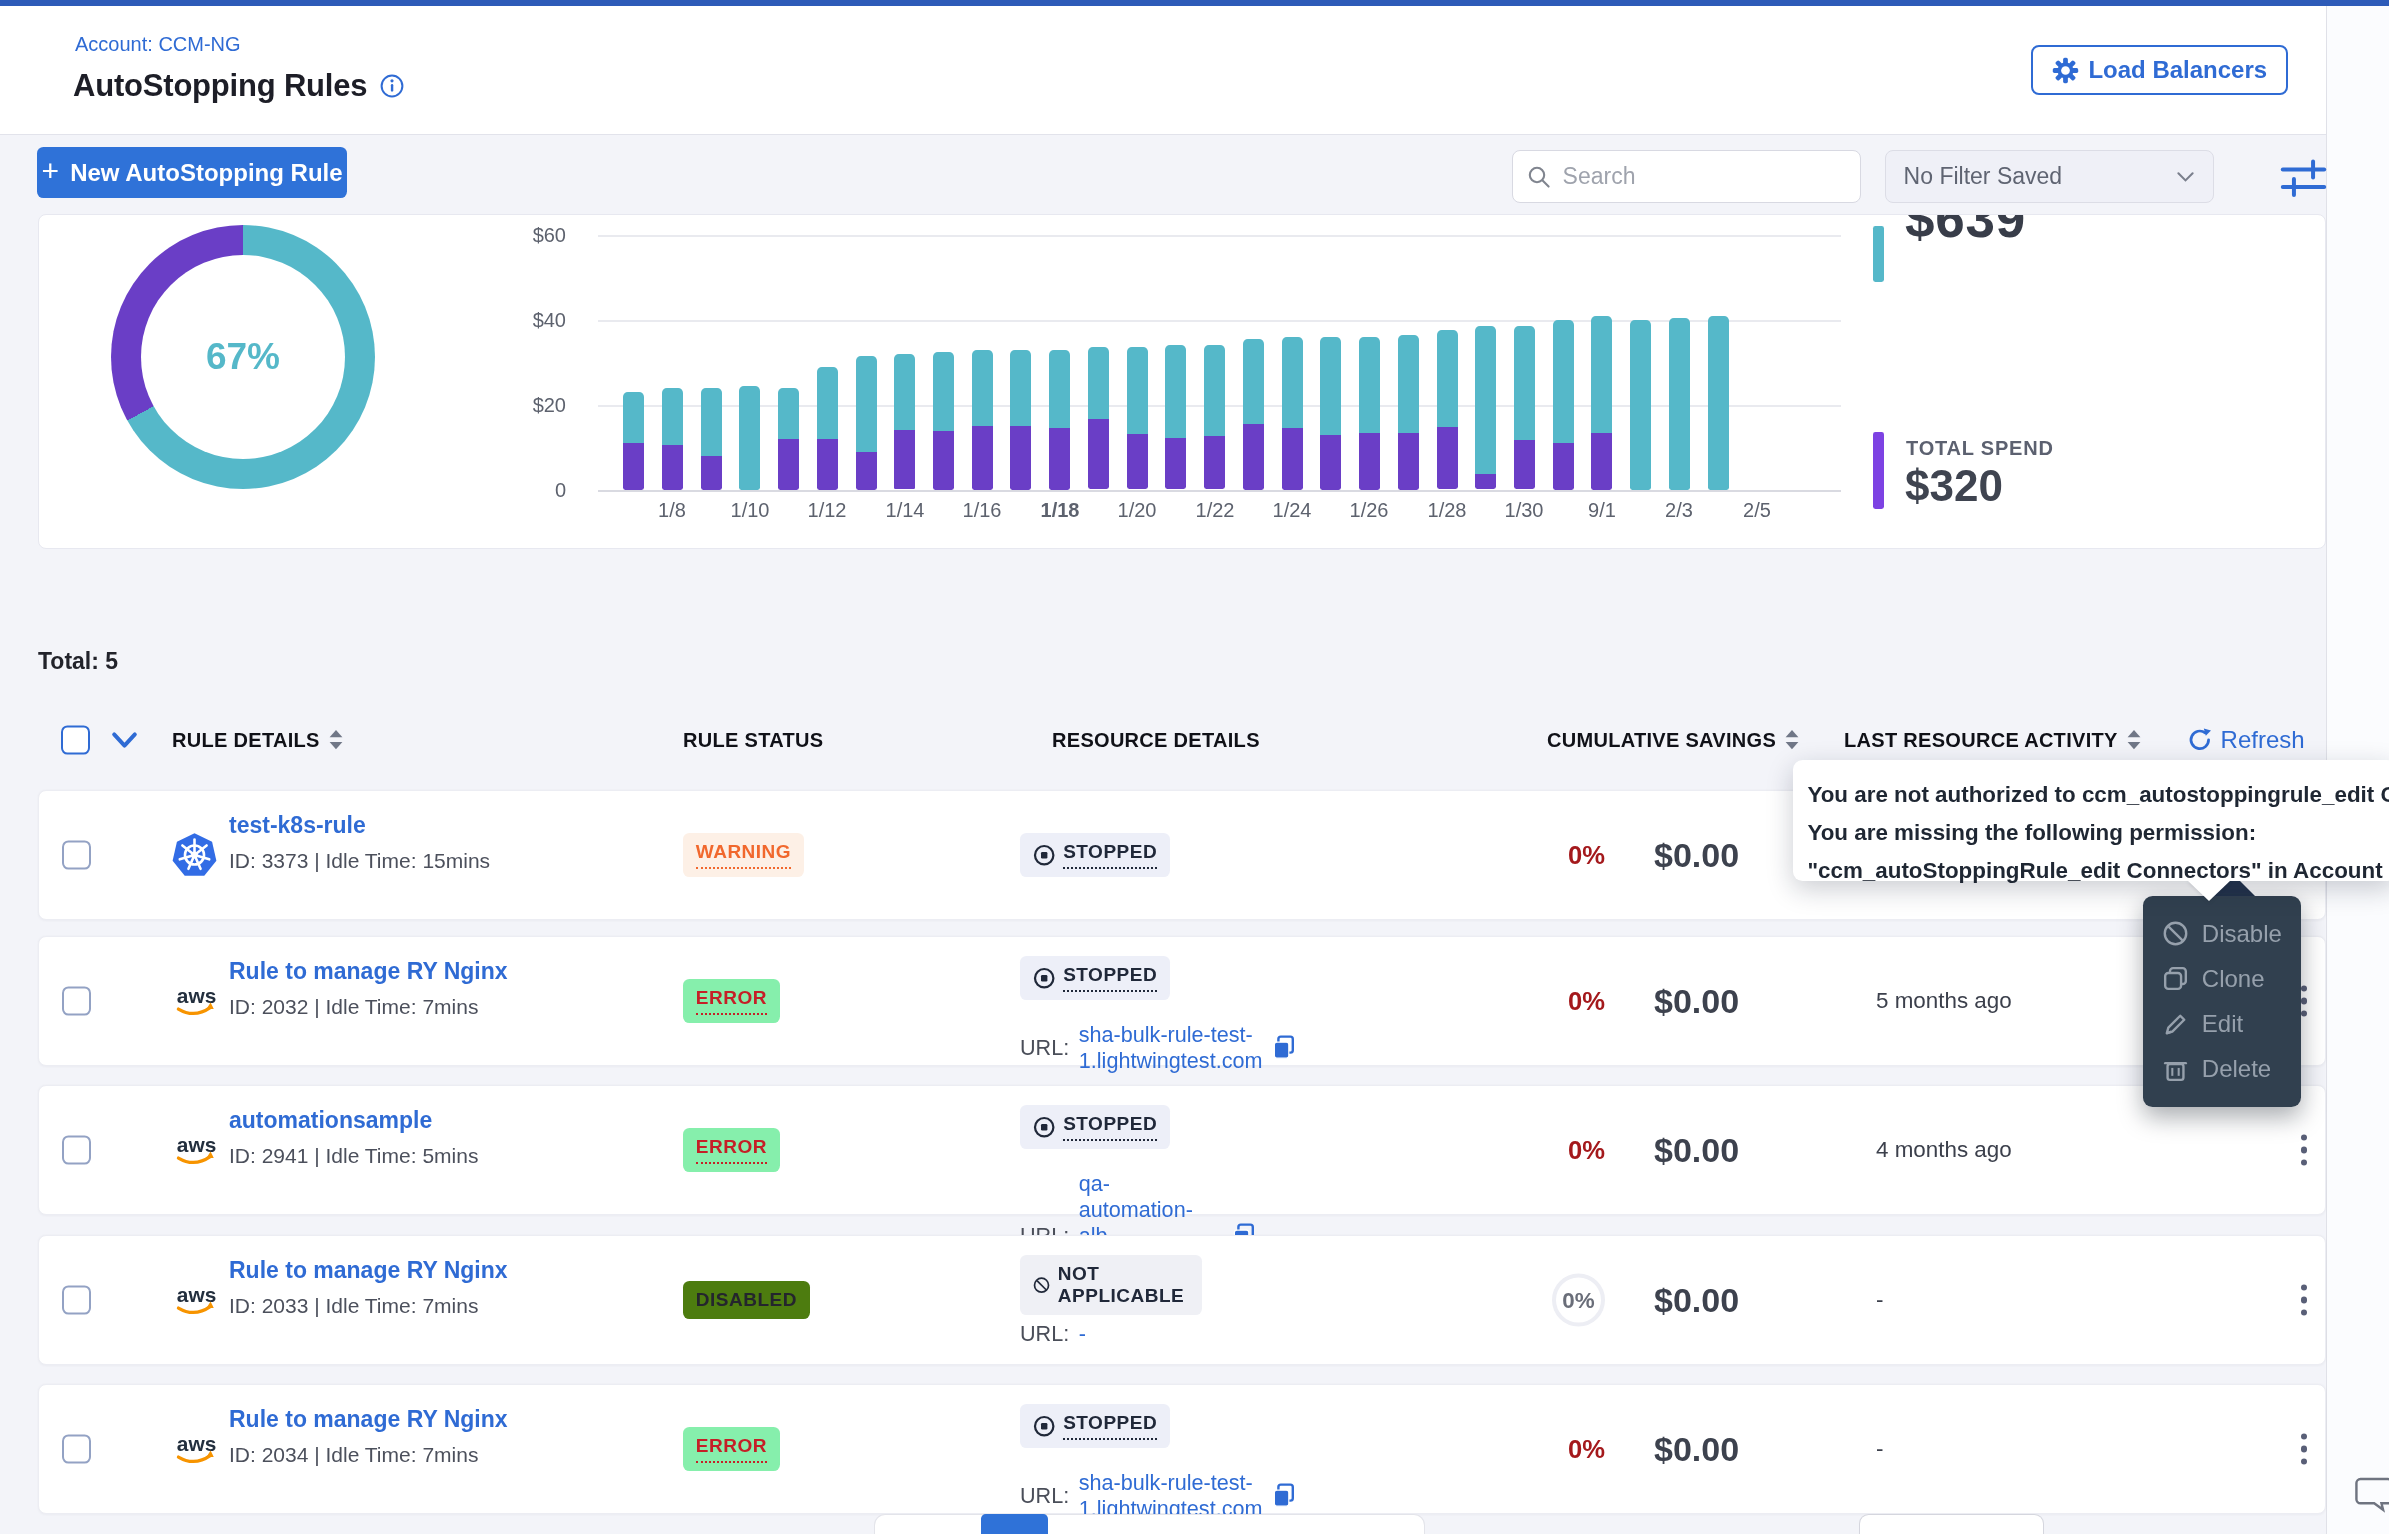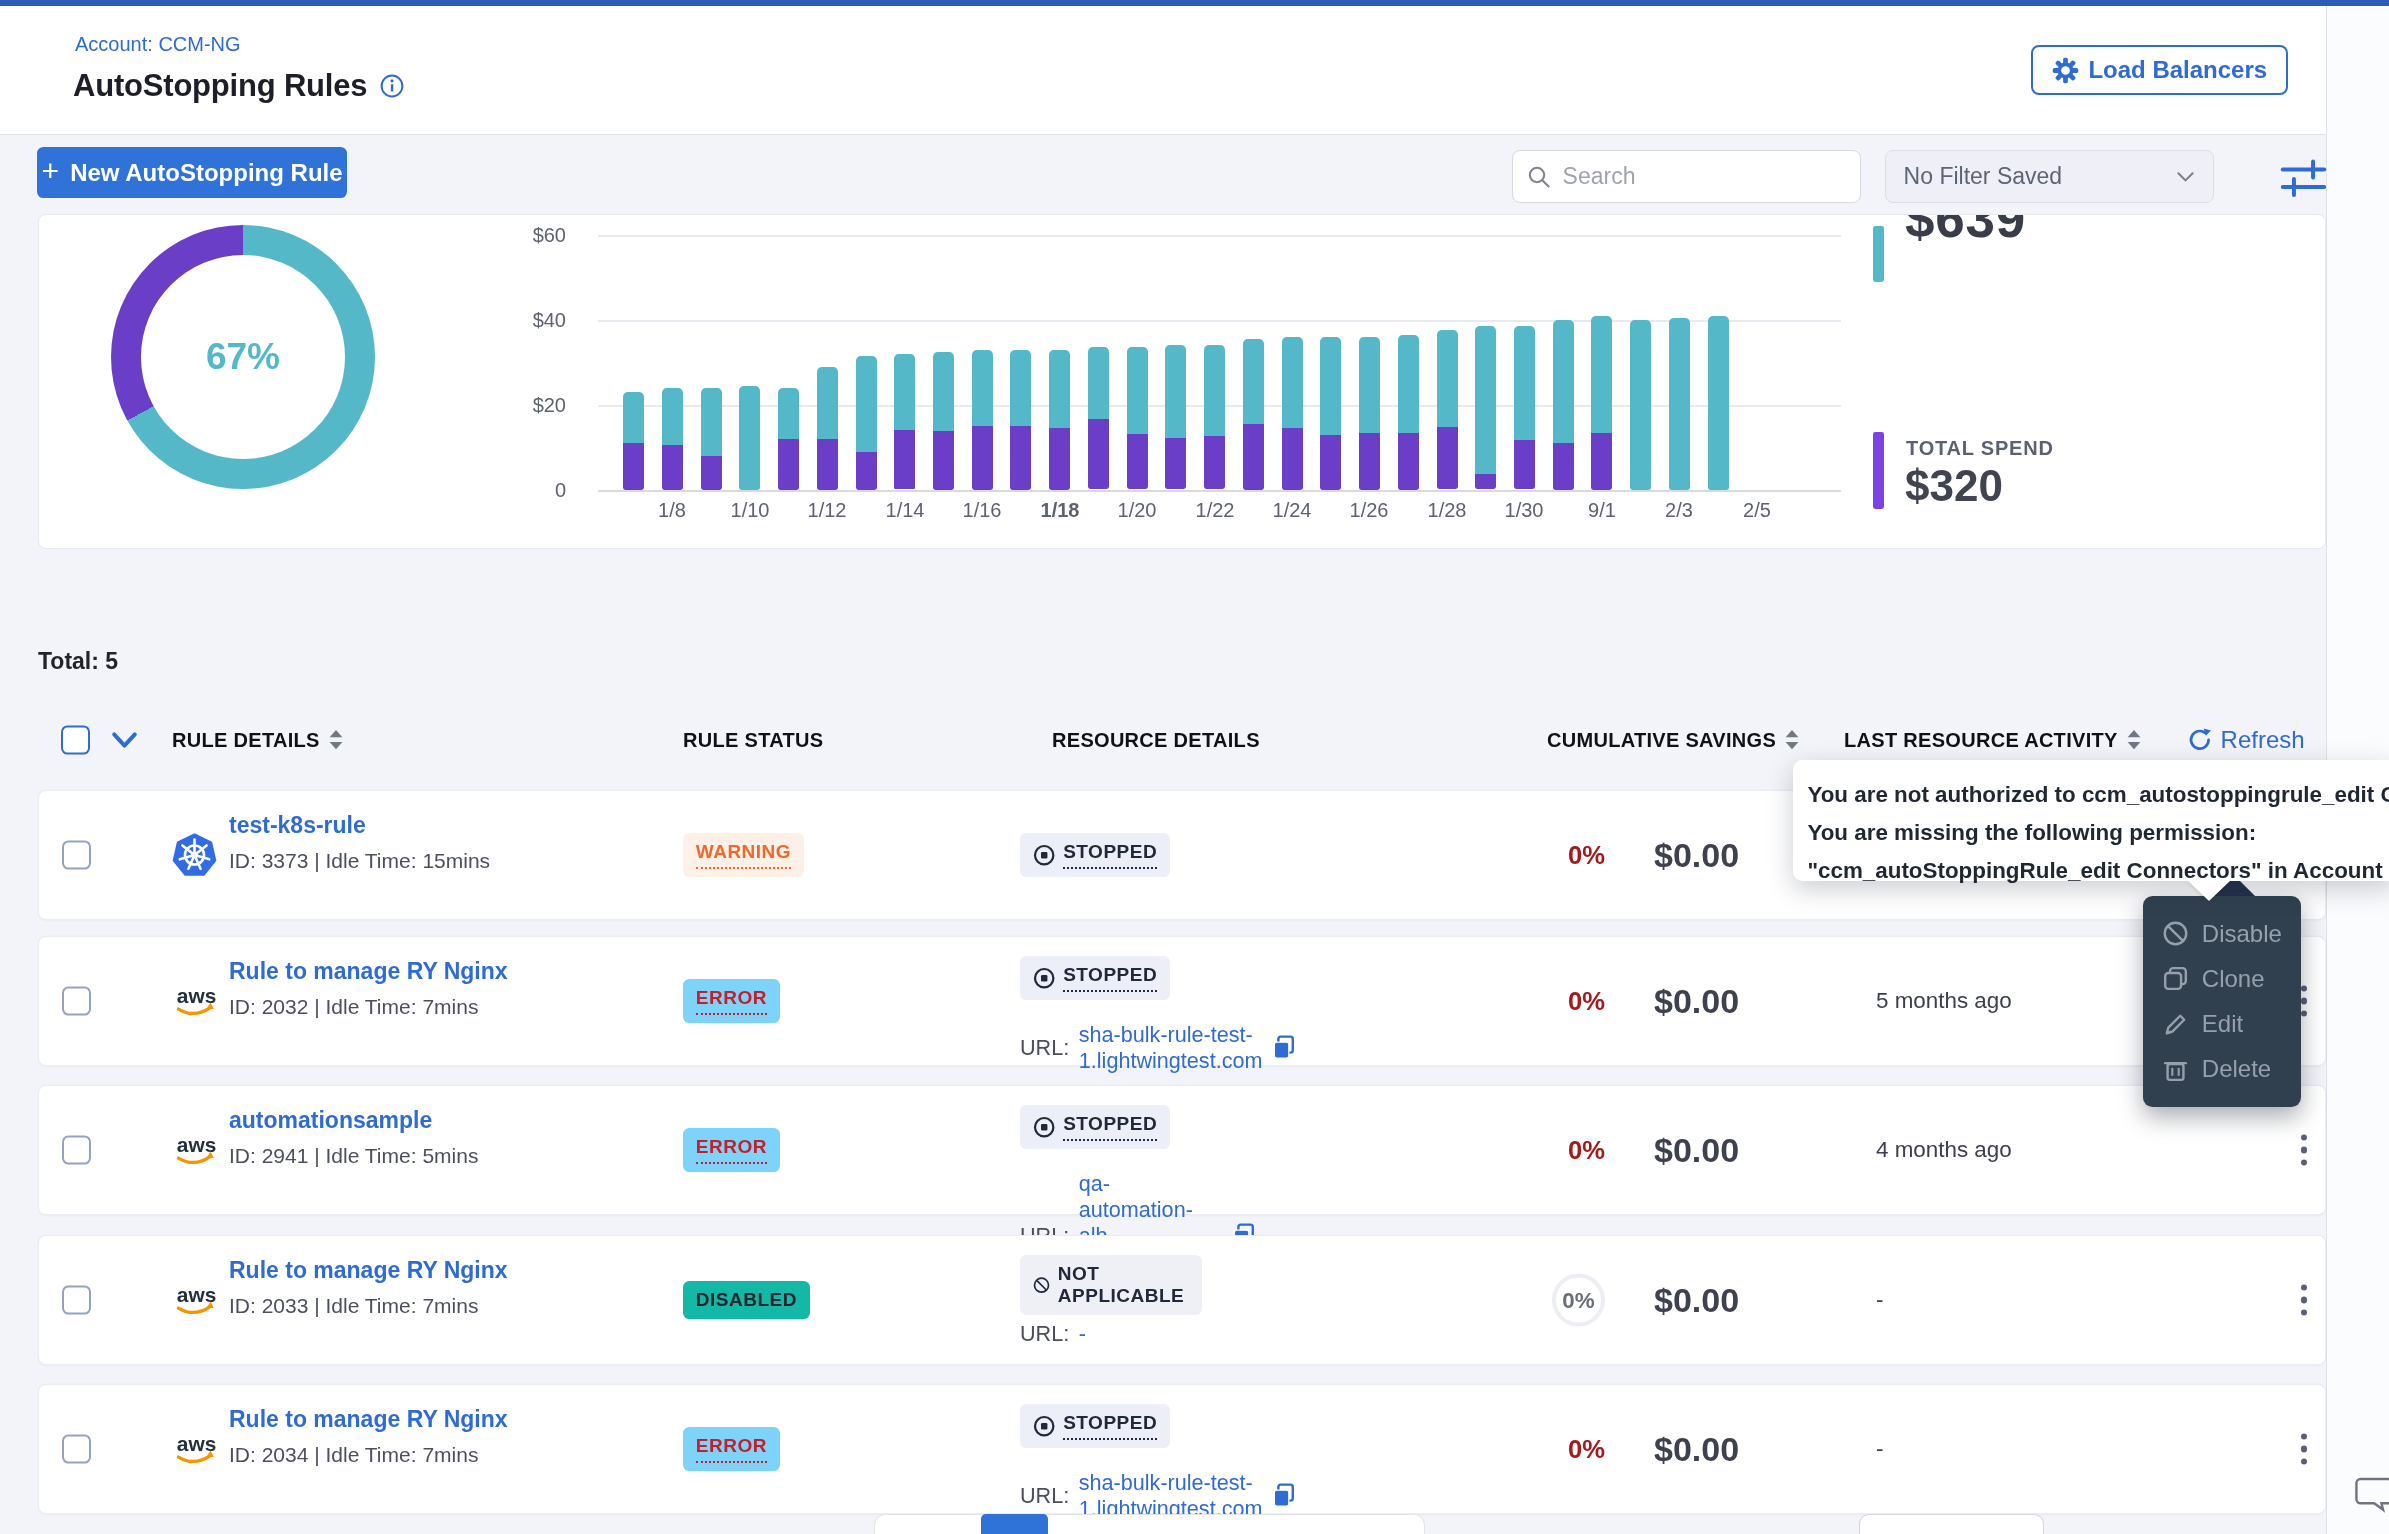"ERROR" .badge-error { background: #7dd3fc -> #86efac }
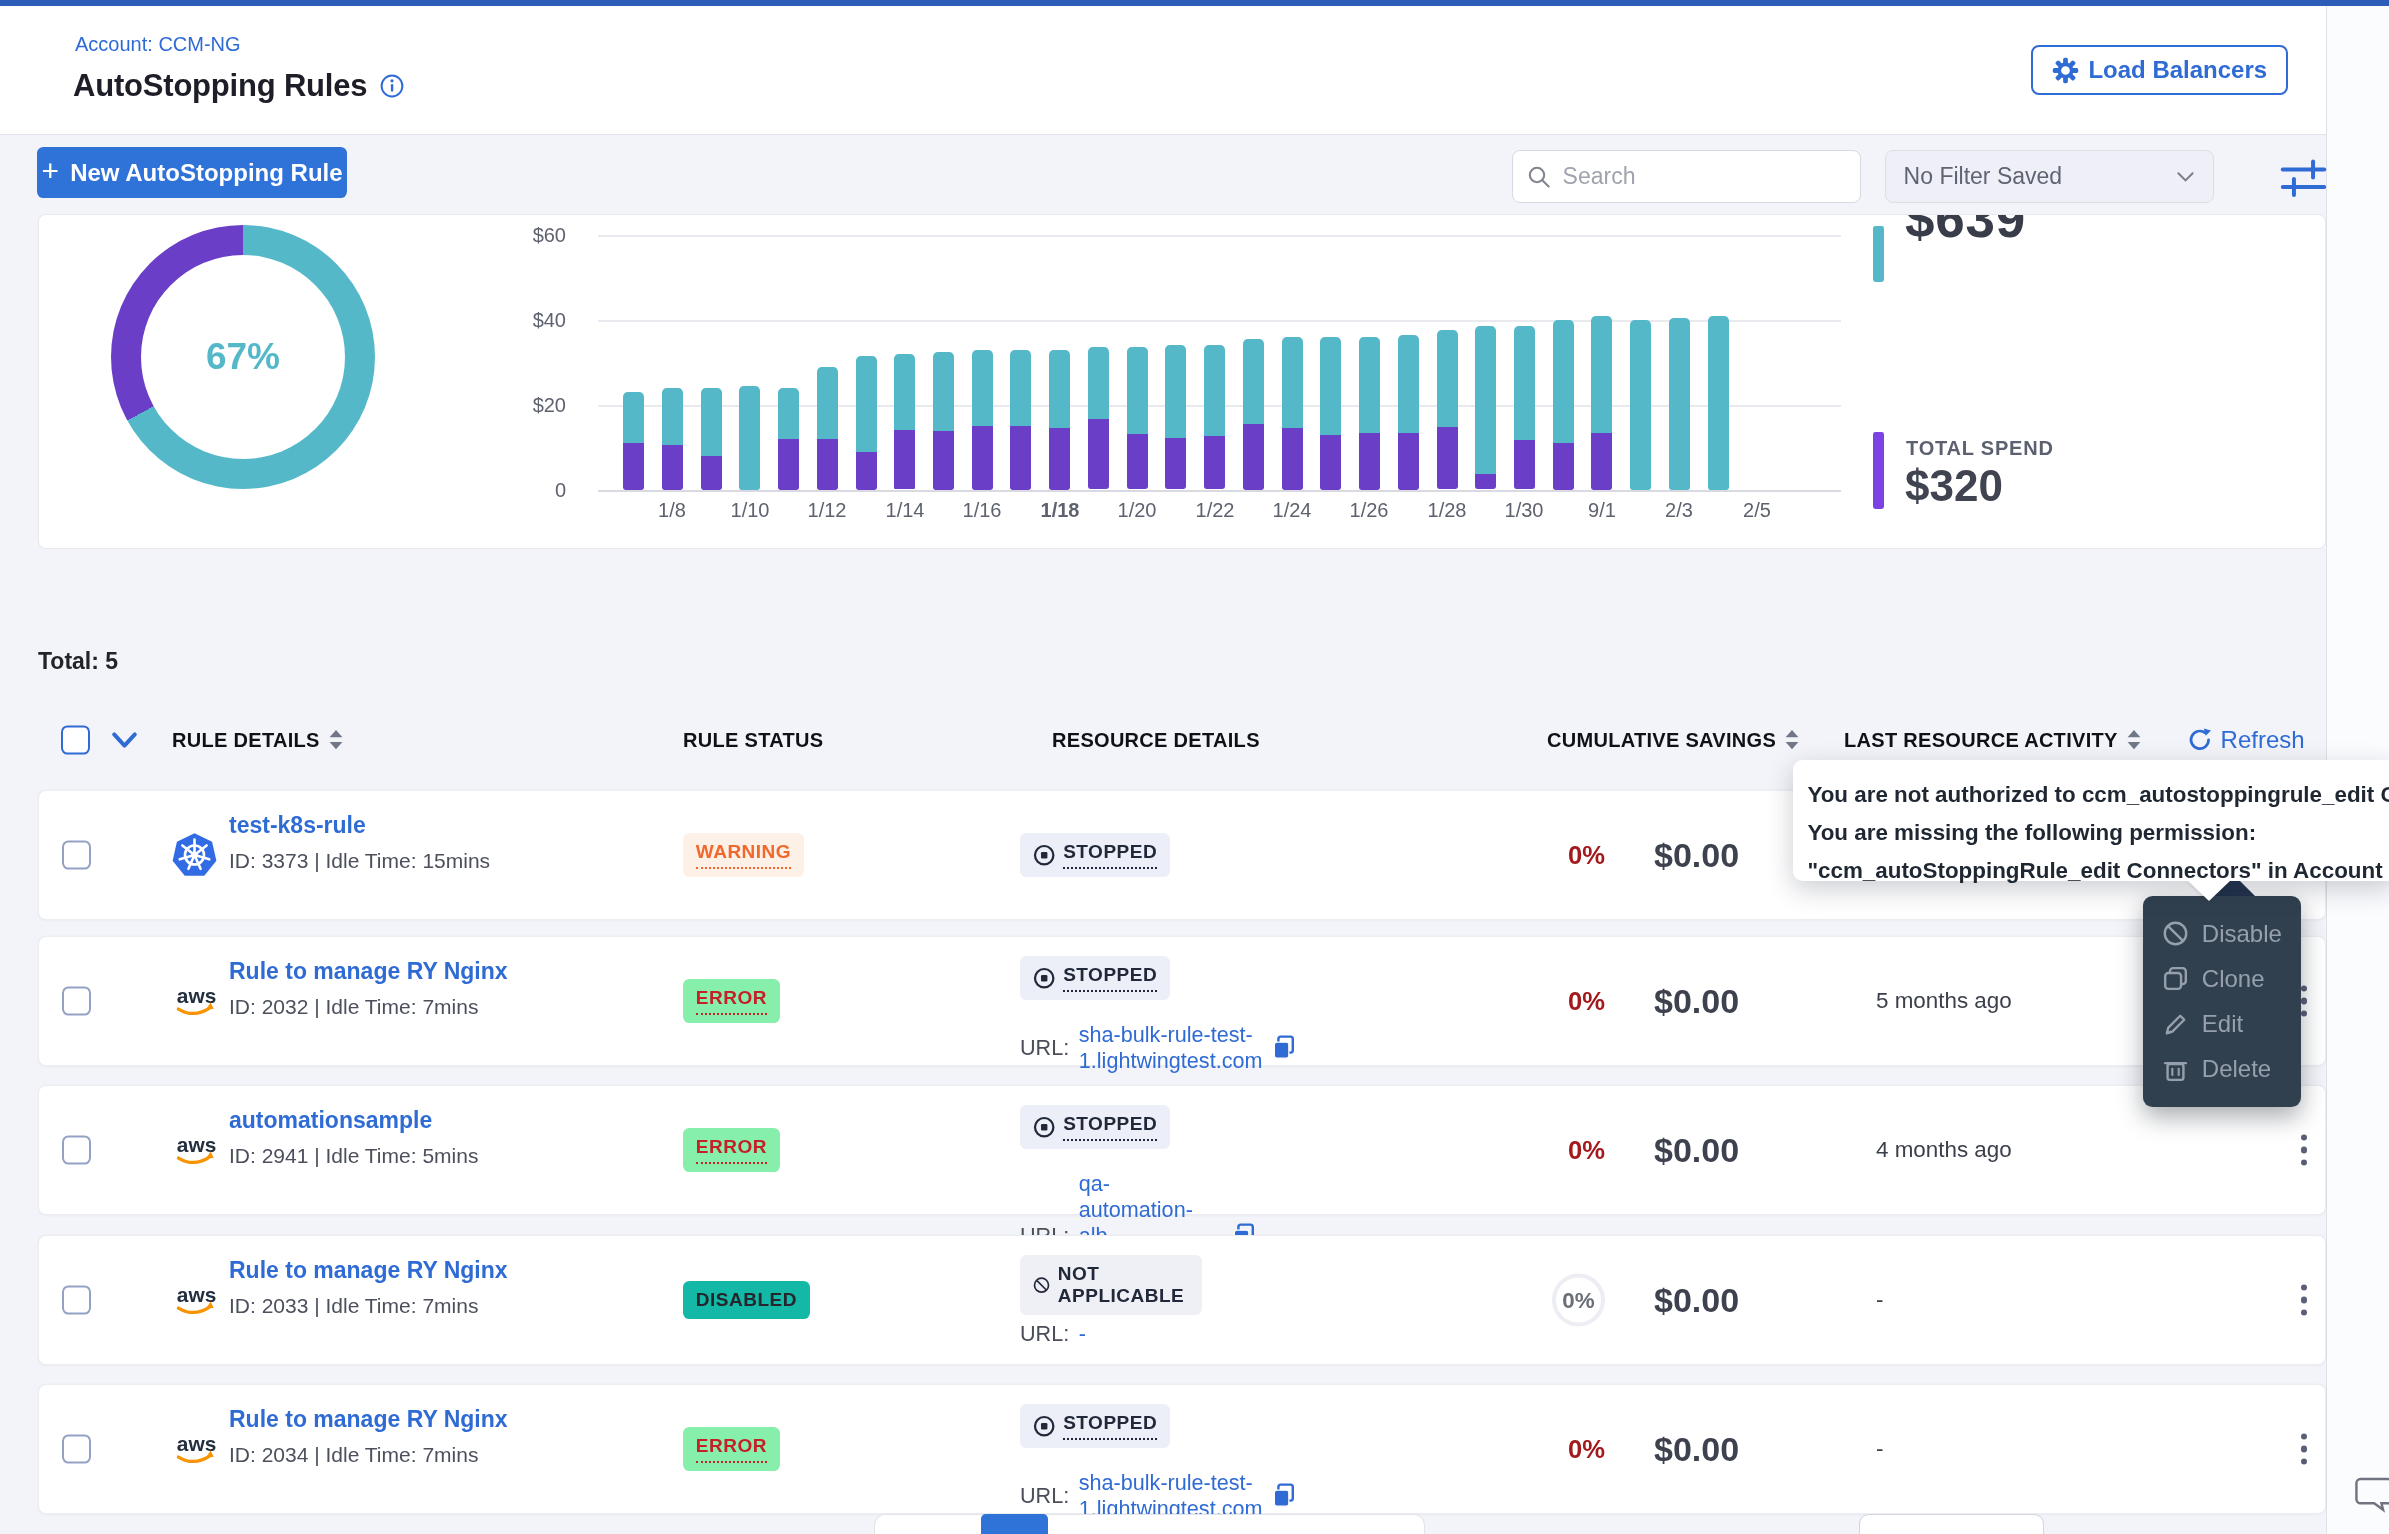"DISABLED" .badge-disabled { background: #14b8a6 -> #4d7c0f }
